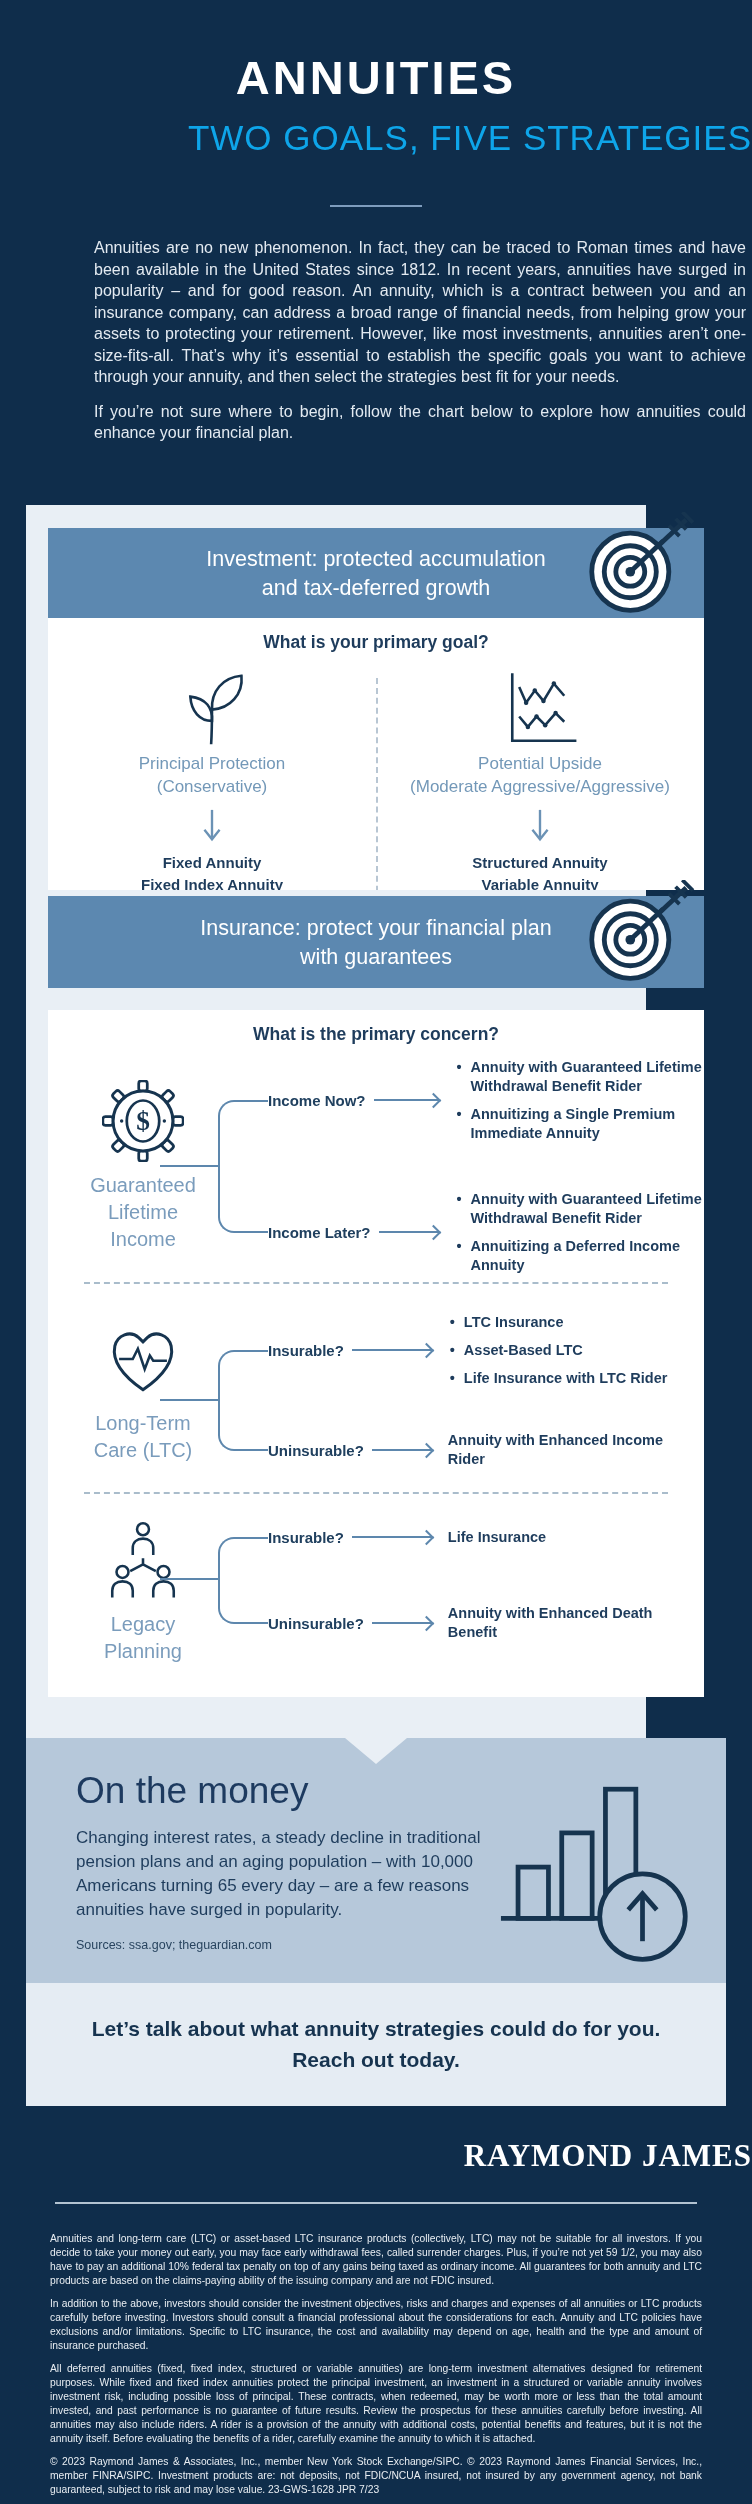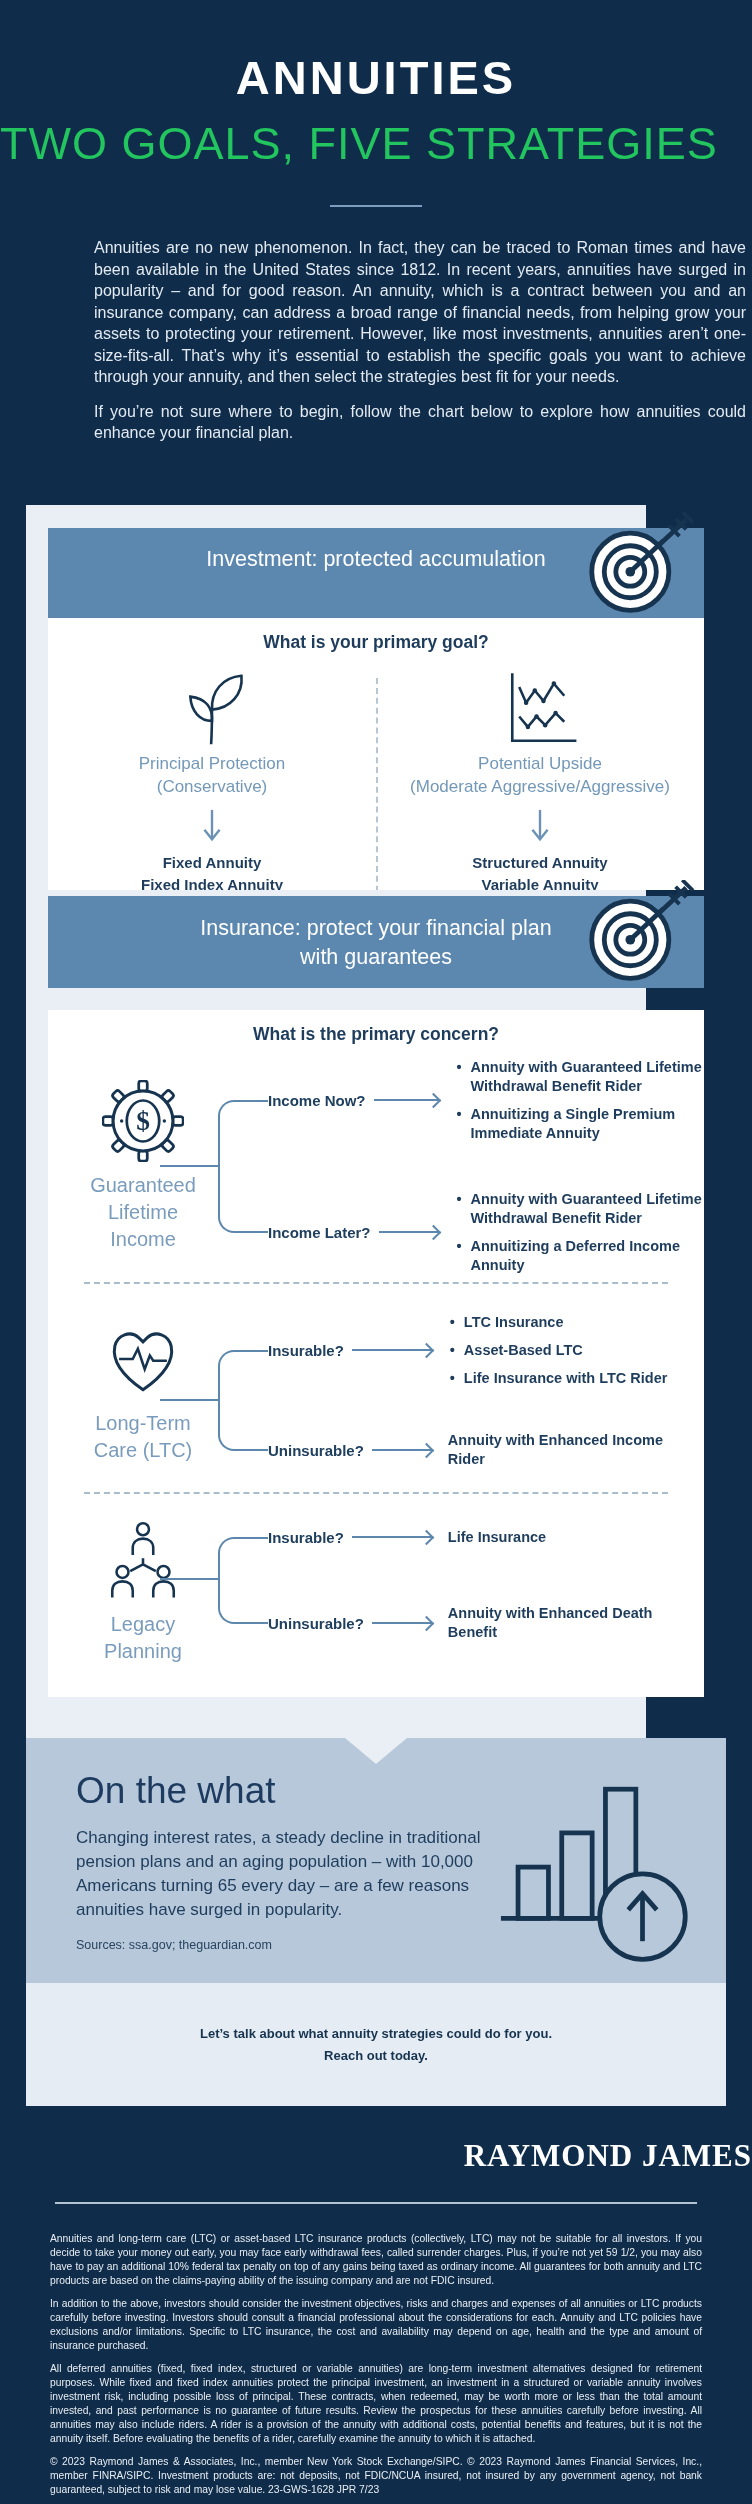"TWO GOALS, FIVE STRATEGIES" .hero-sub { color: #22c55e -> #0ea5e9; font-size: 45px -> 35px; text-align: left -> right }
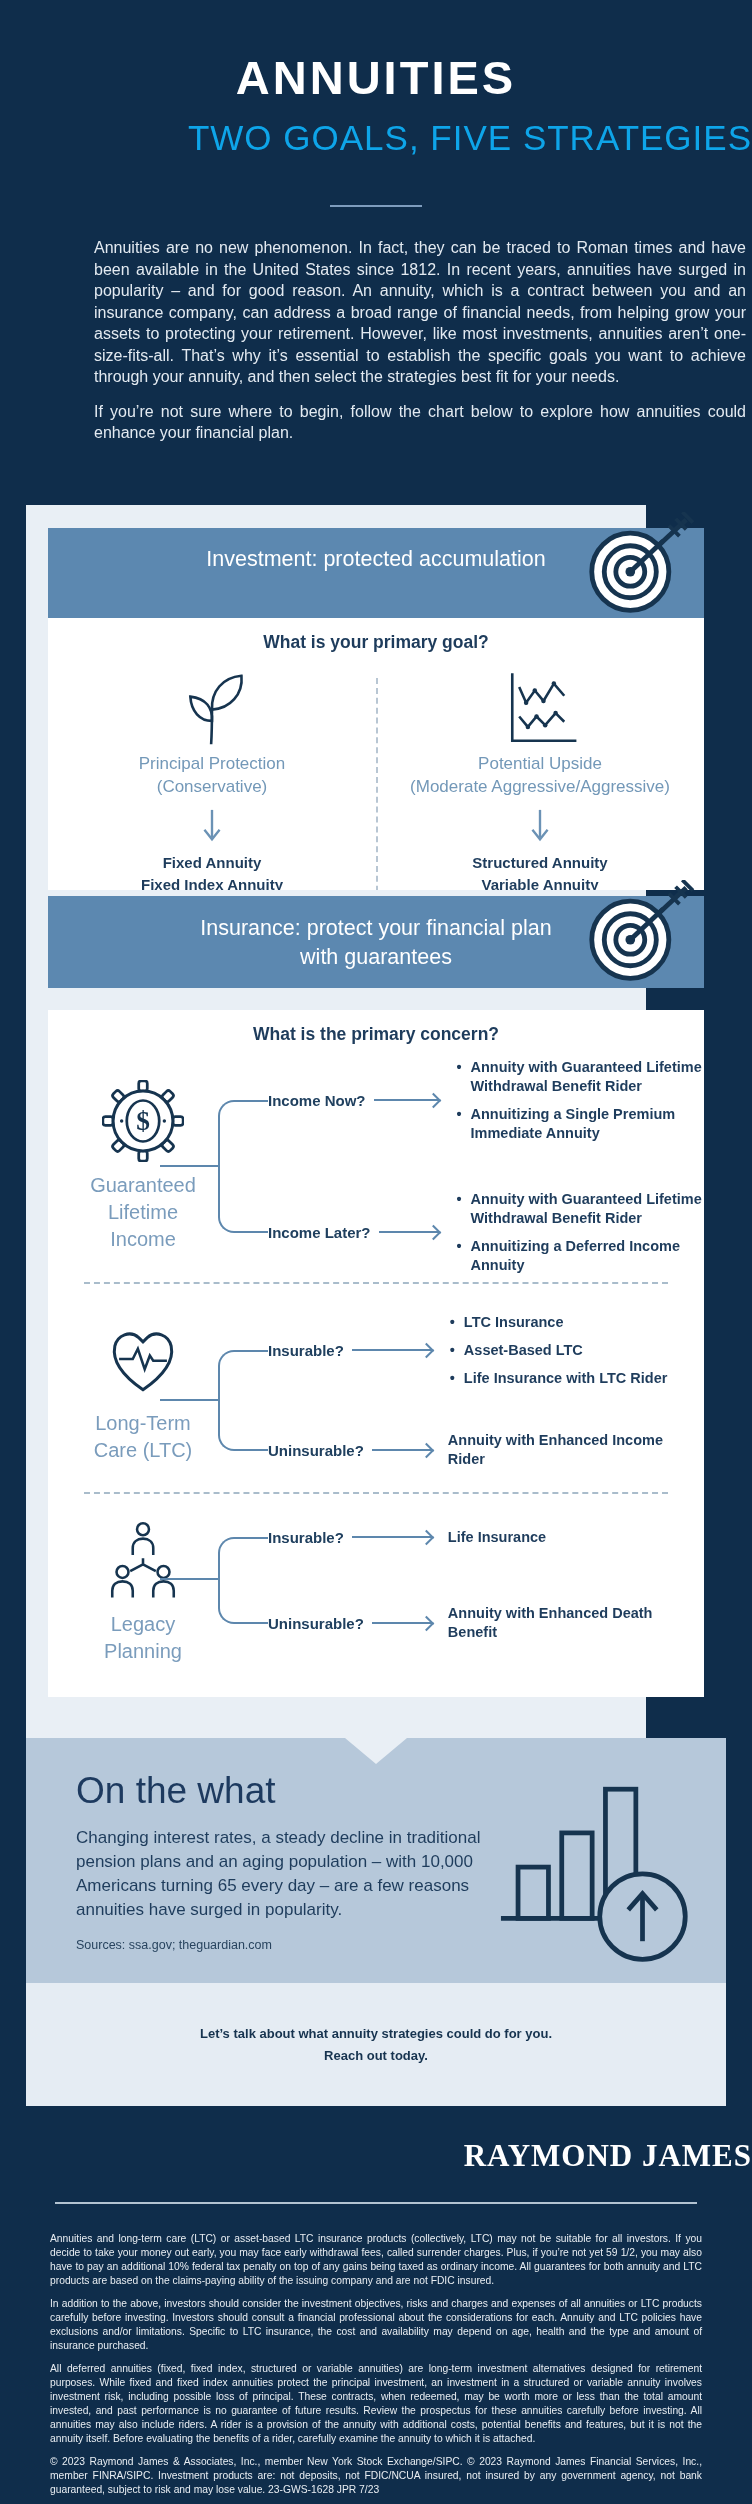"and tax-deferred growth" div.band-title { html: none -> <div>and tax-deferred growth</div> }
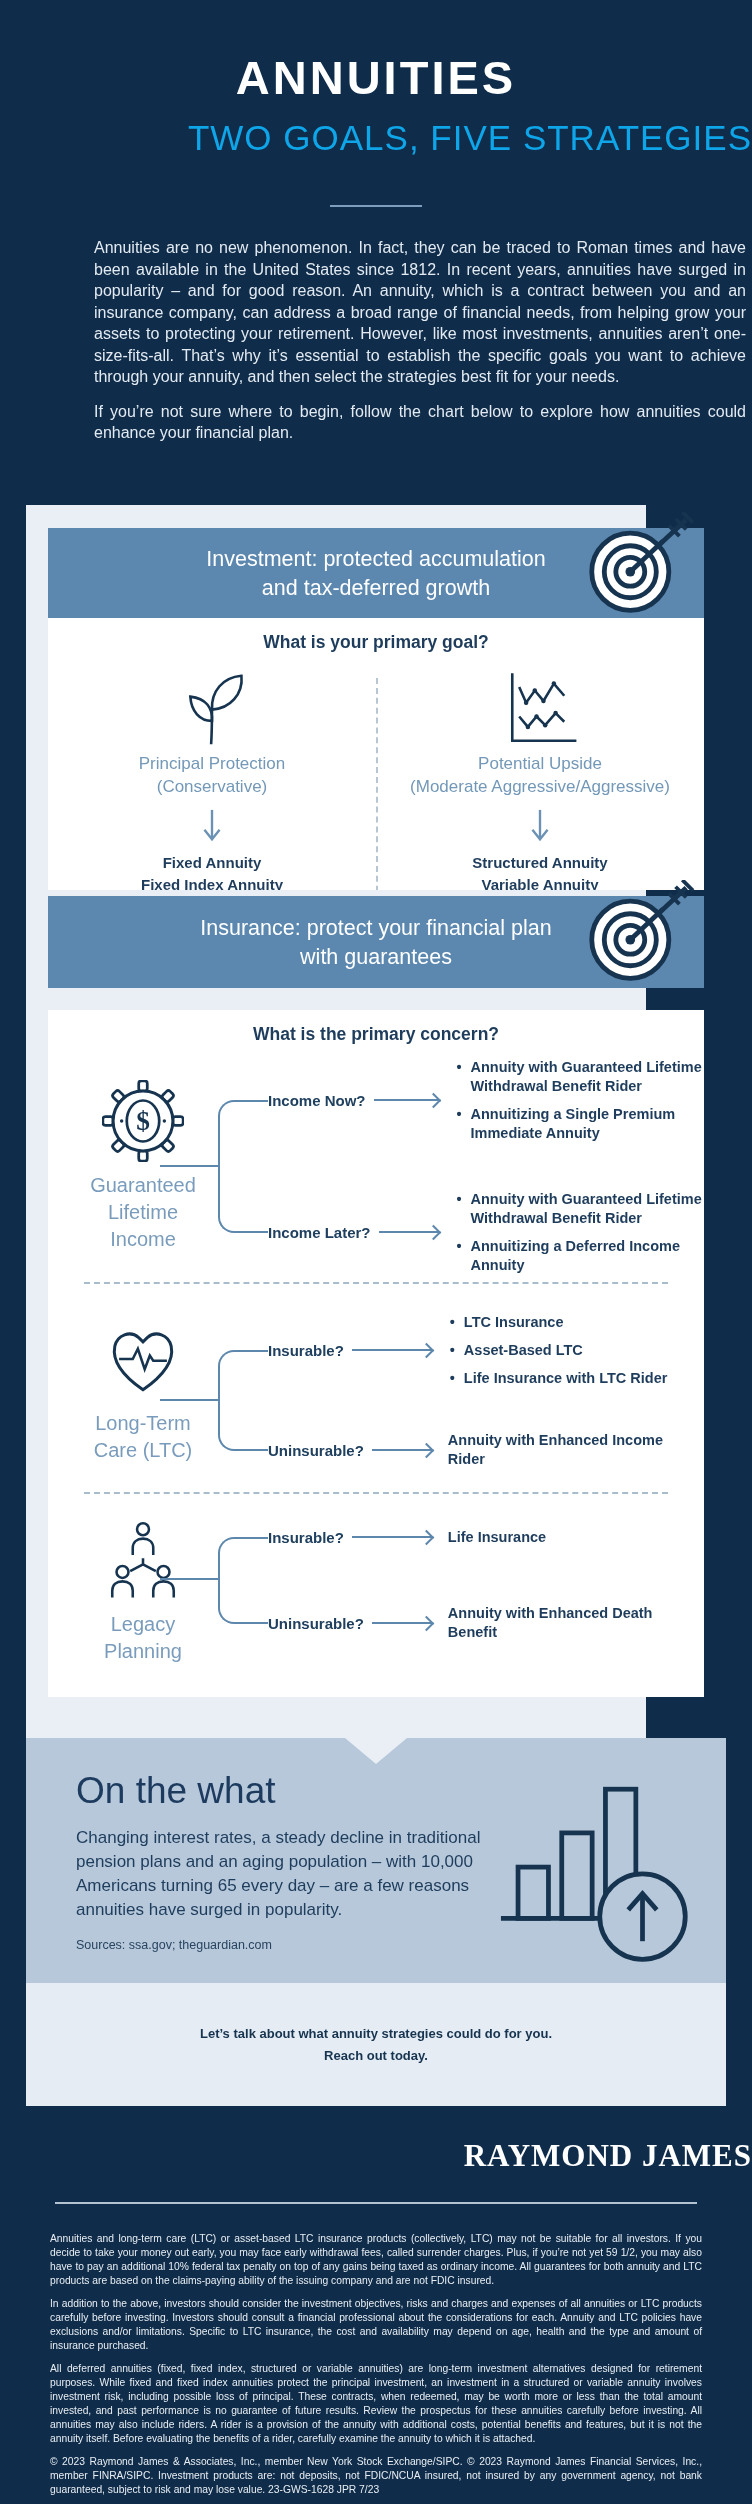"On the what" div.rise-title { text: what -> money }
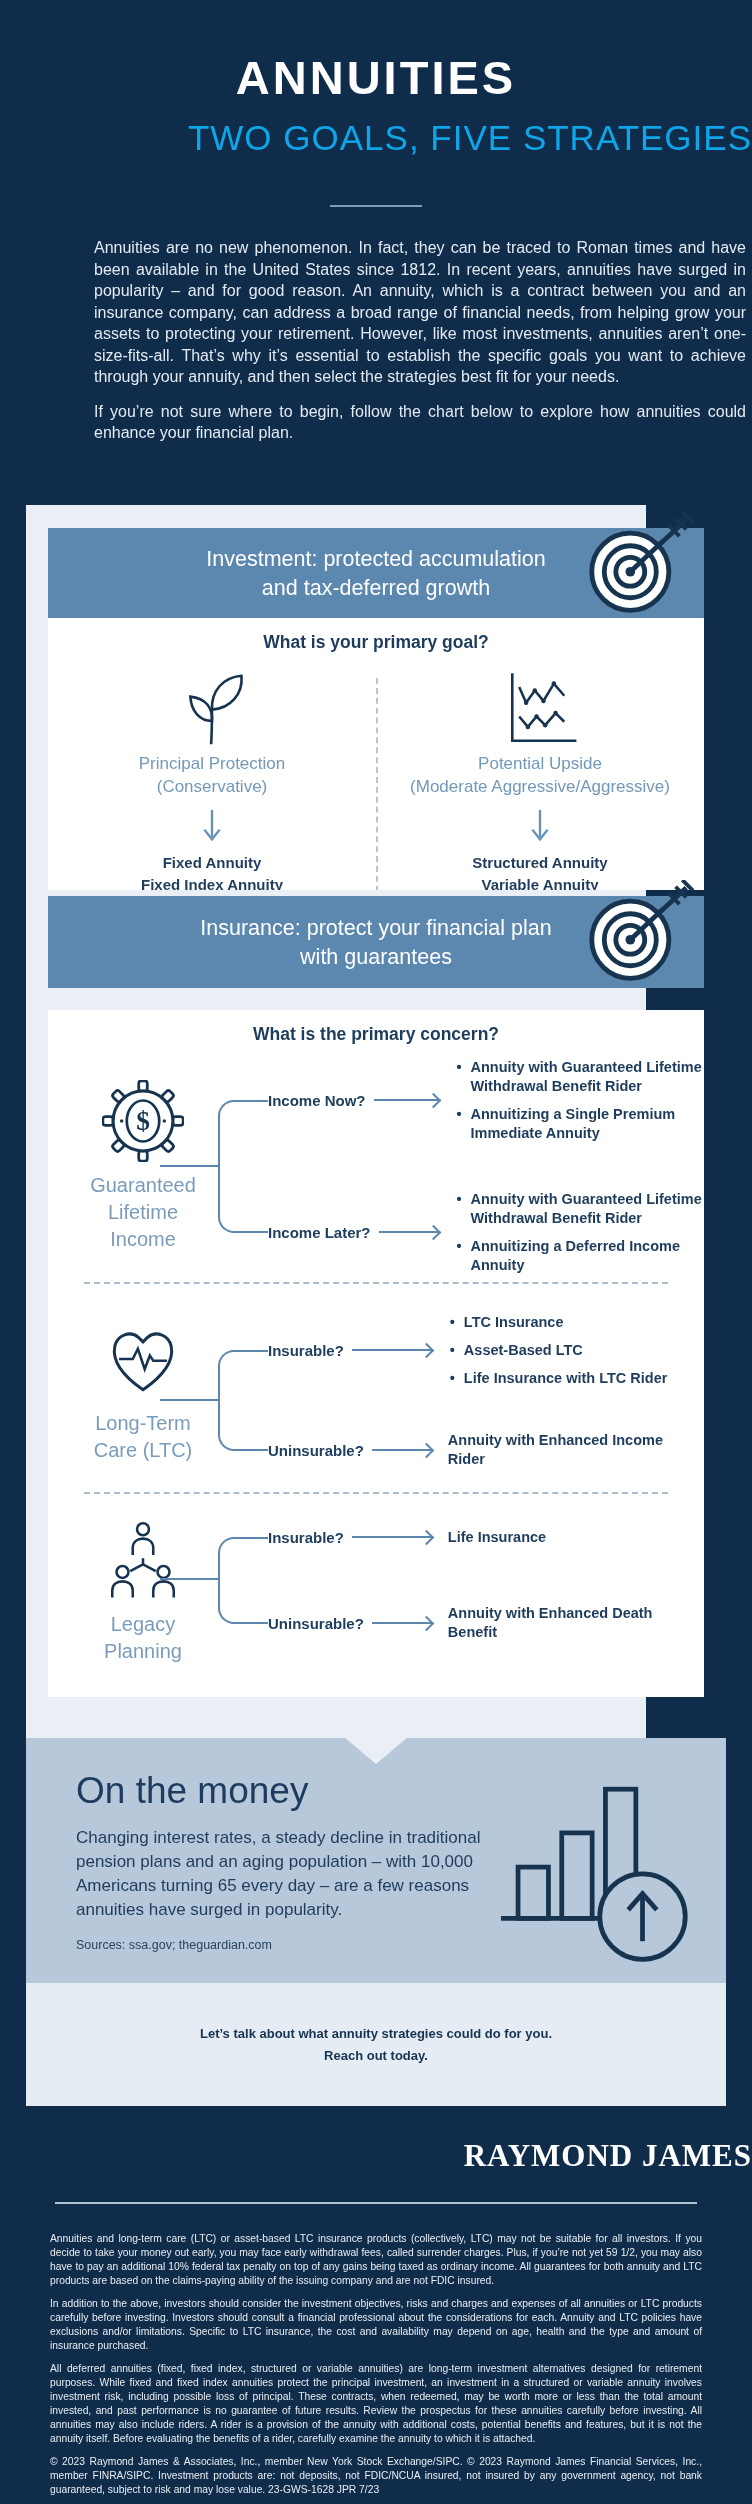"Let’s talk about what annuity" .cta div { font-size: 13px -> 21px }
